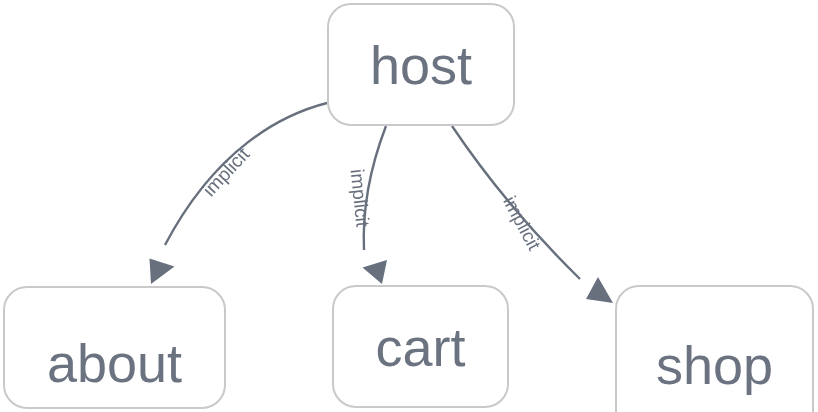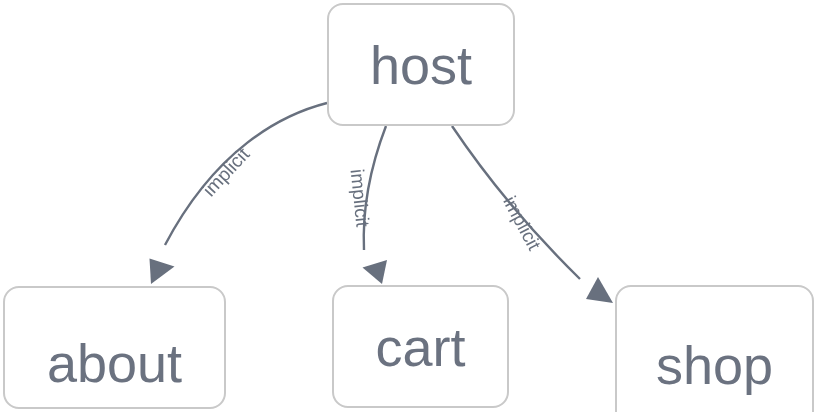"host" .node-box { border-radius: 16px -> 24px }
